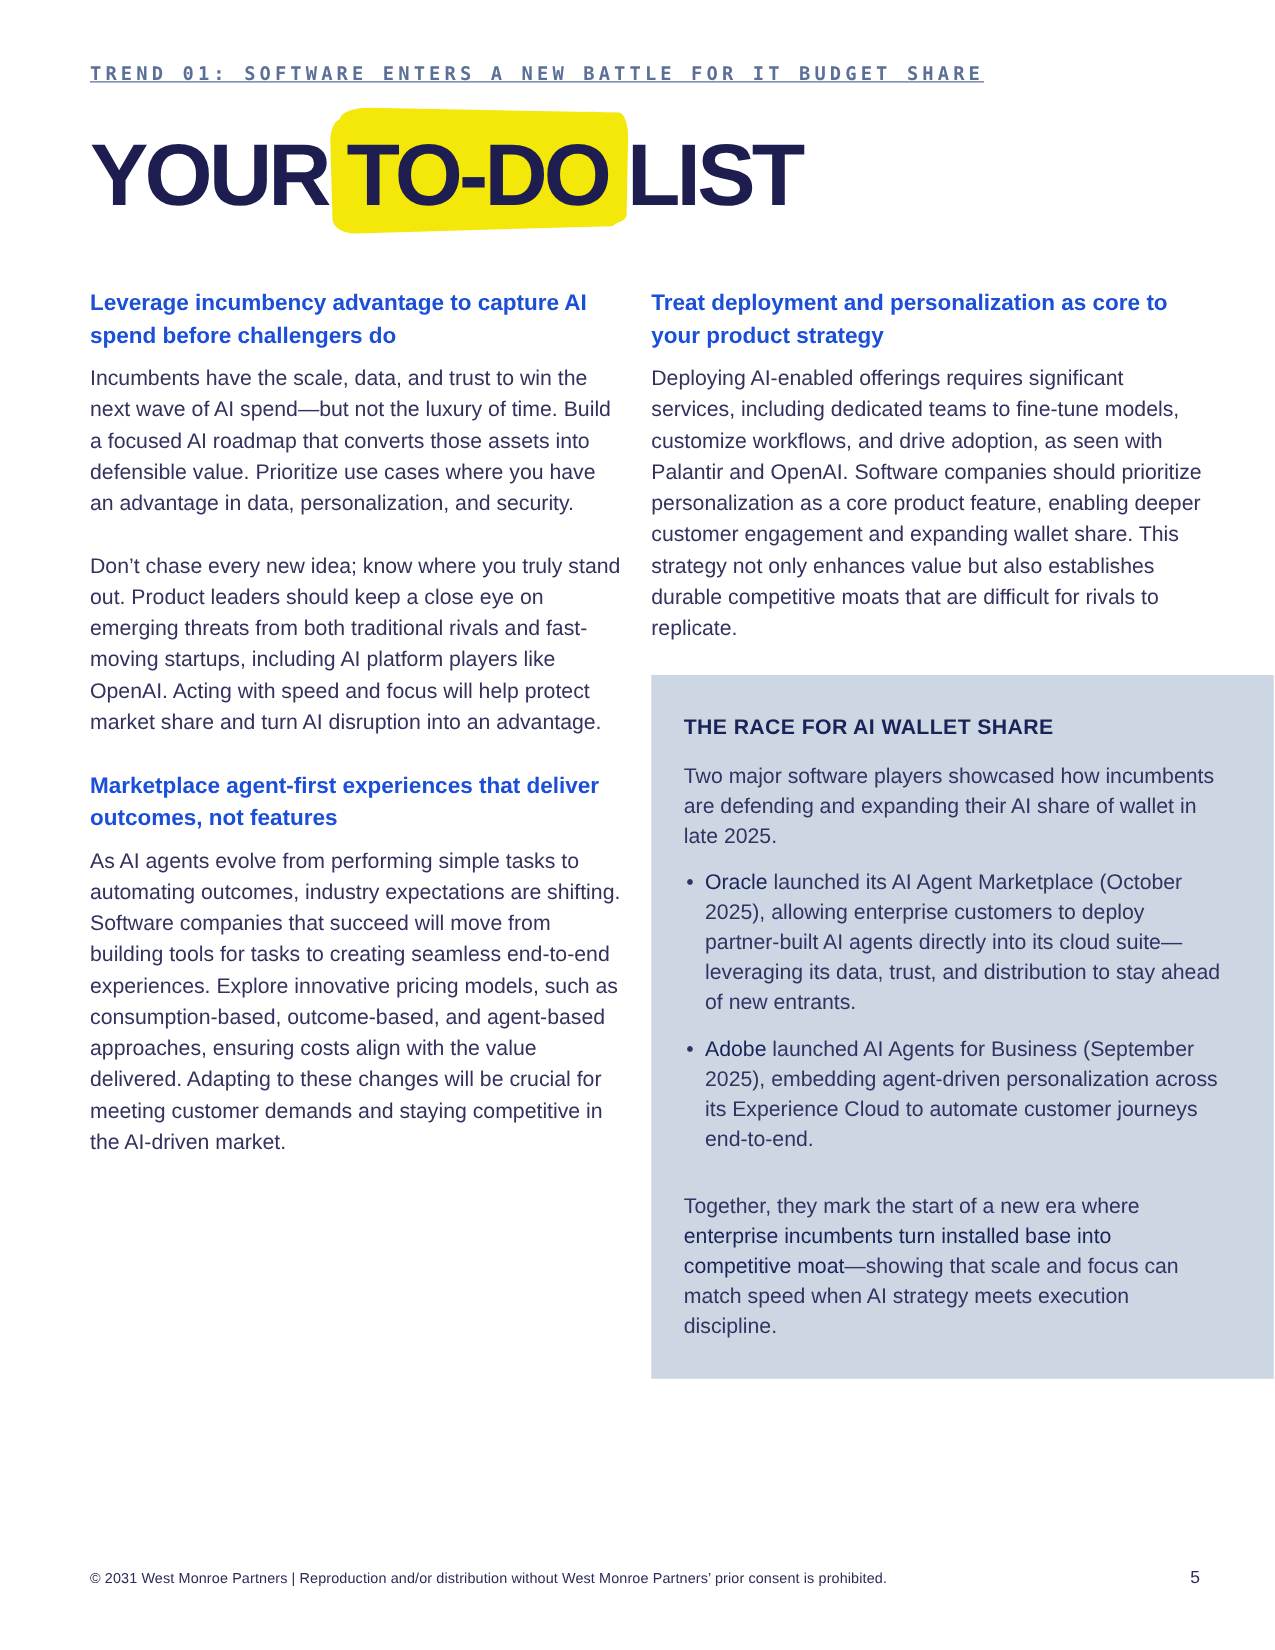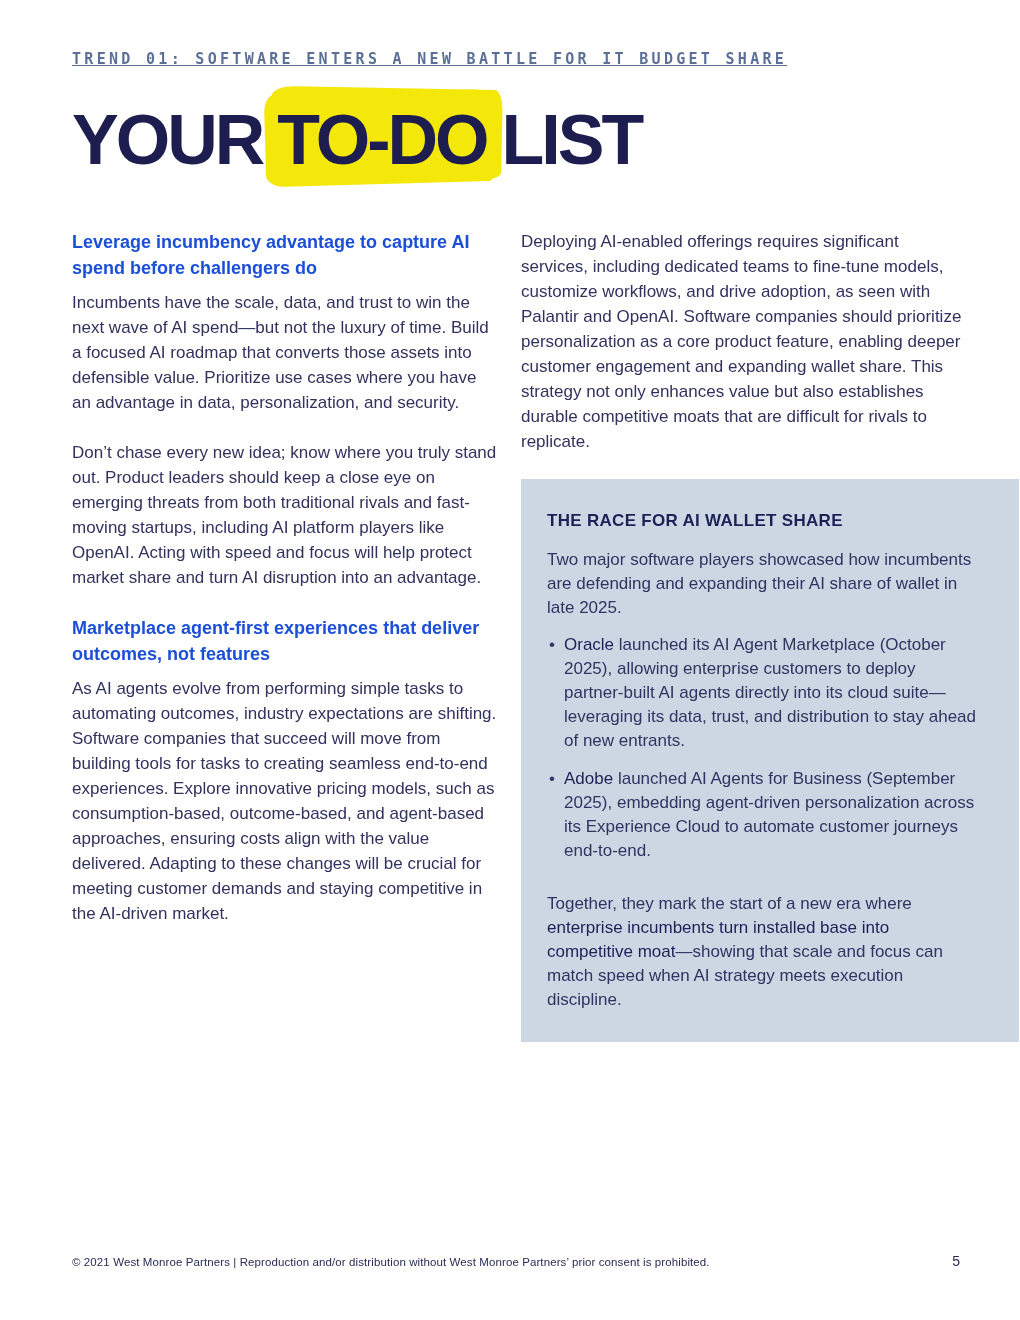"Treat deployment and personalization as" h3 { html: none -> <h3>Treat deployment and personalization as core to your product strategy</h3> }
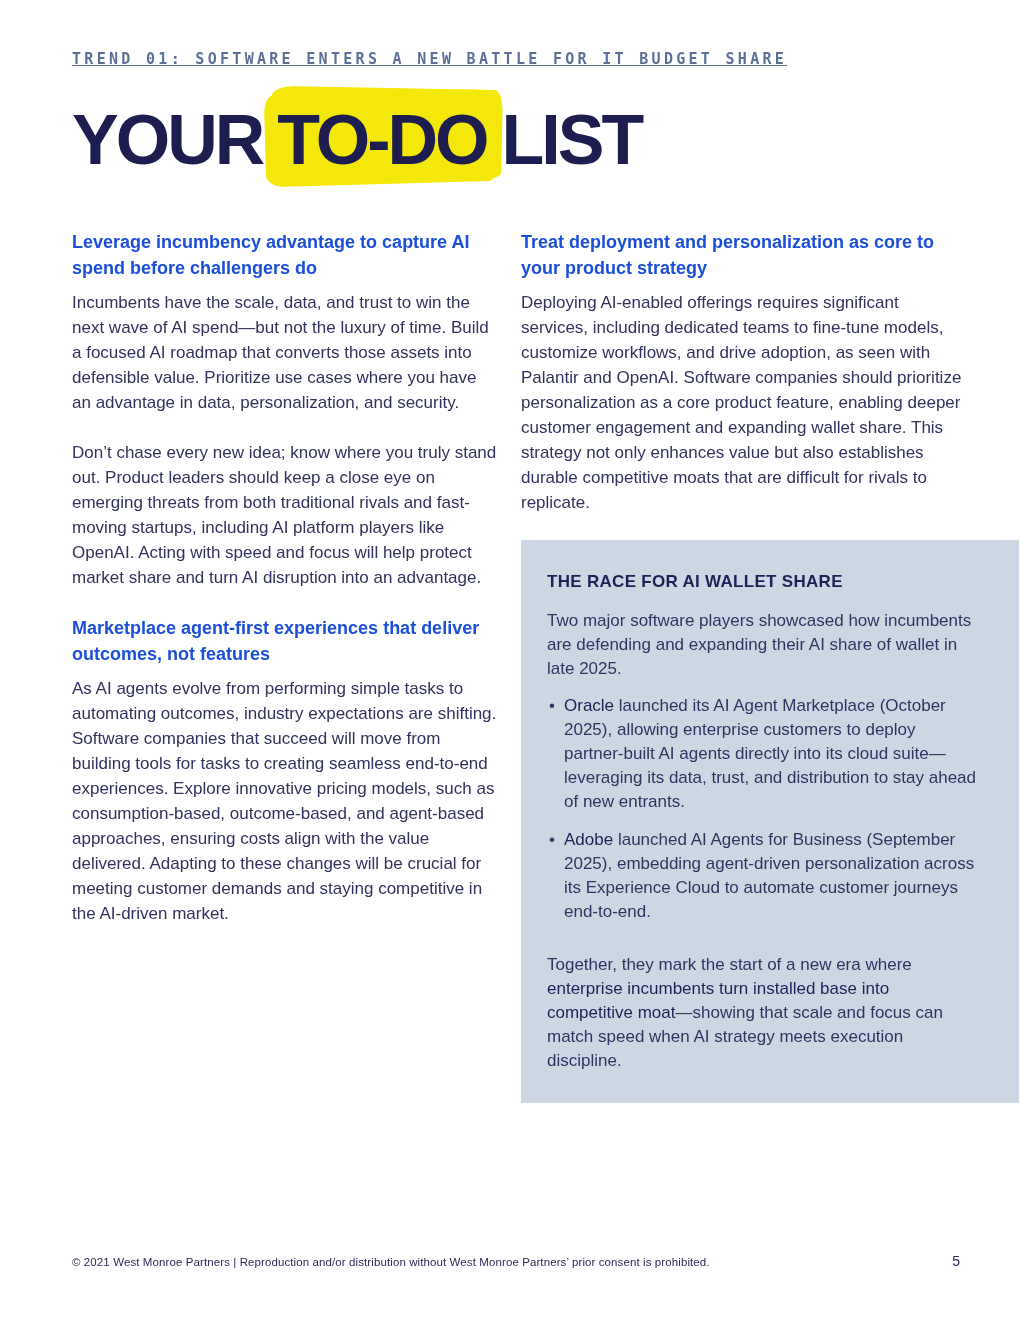"© 2021 West Monroe Partners" div.copyright { text: 2021 -> 2031 }
